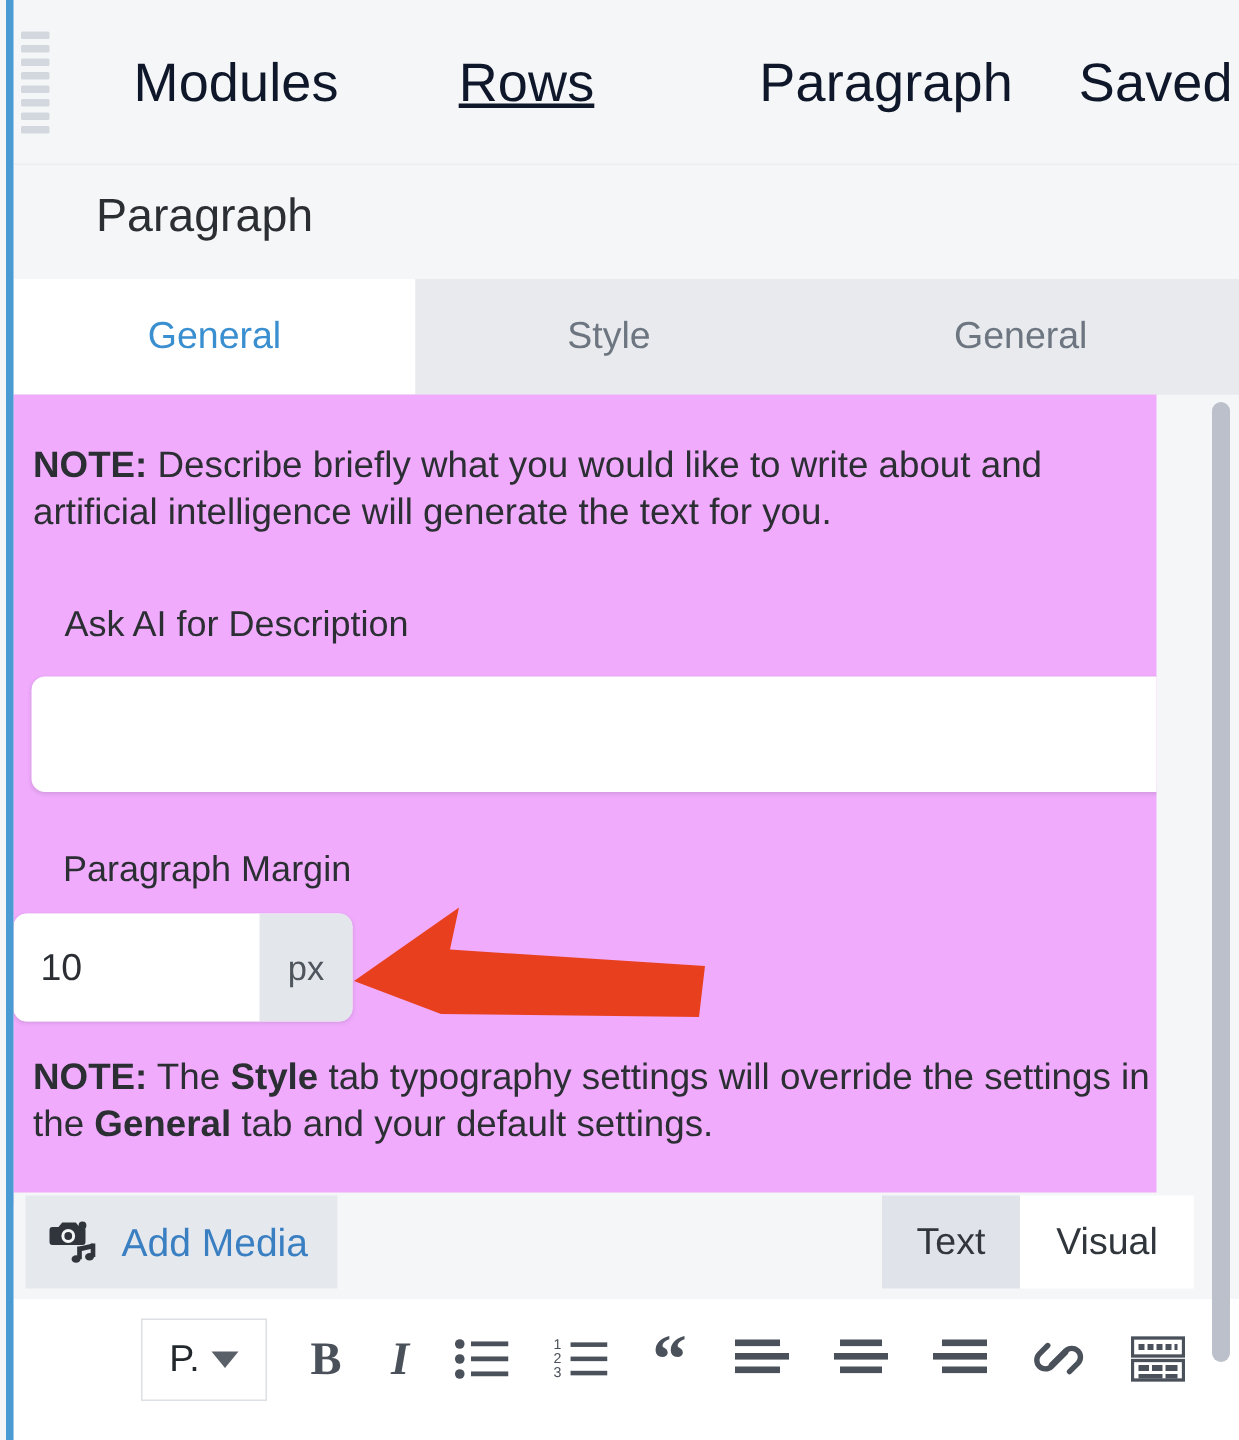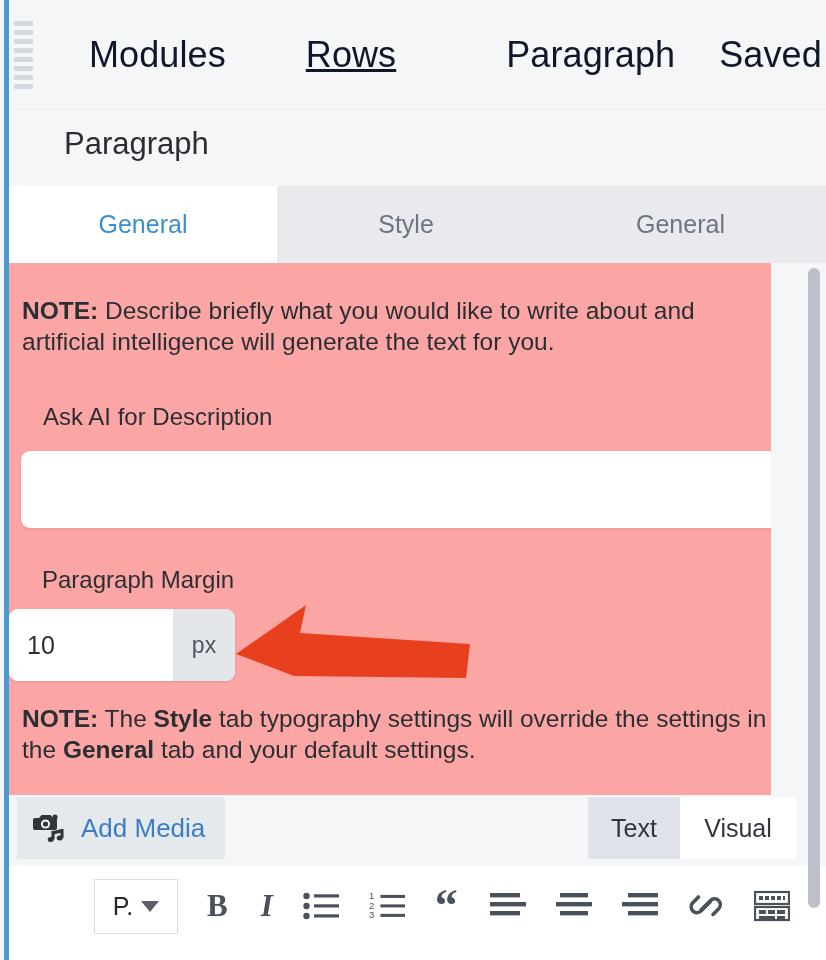"NOTE: Describe briefly what you" .scroll-body { background: #fca5a5 -> #f0abfc }
